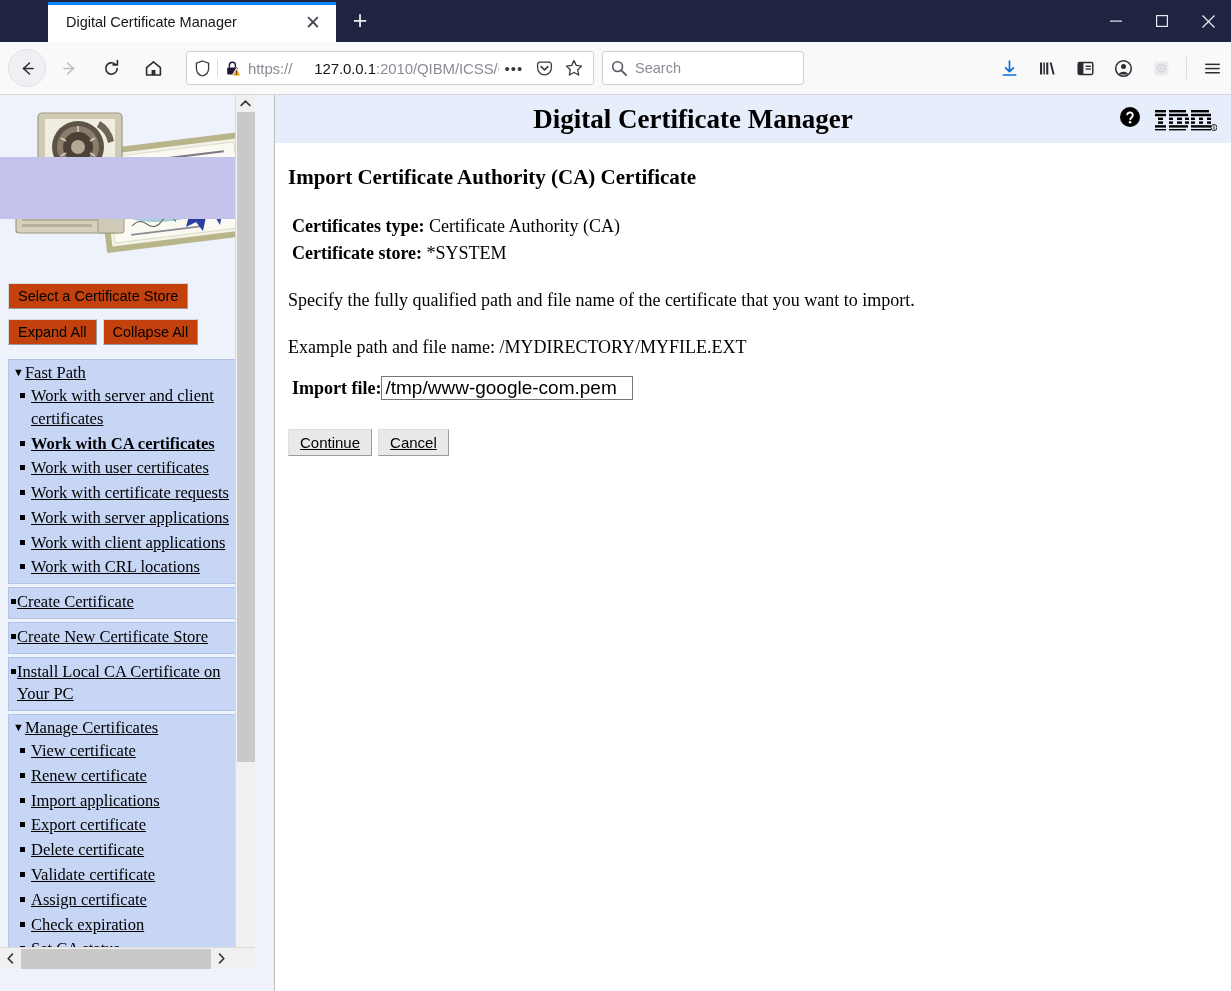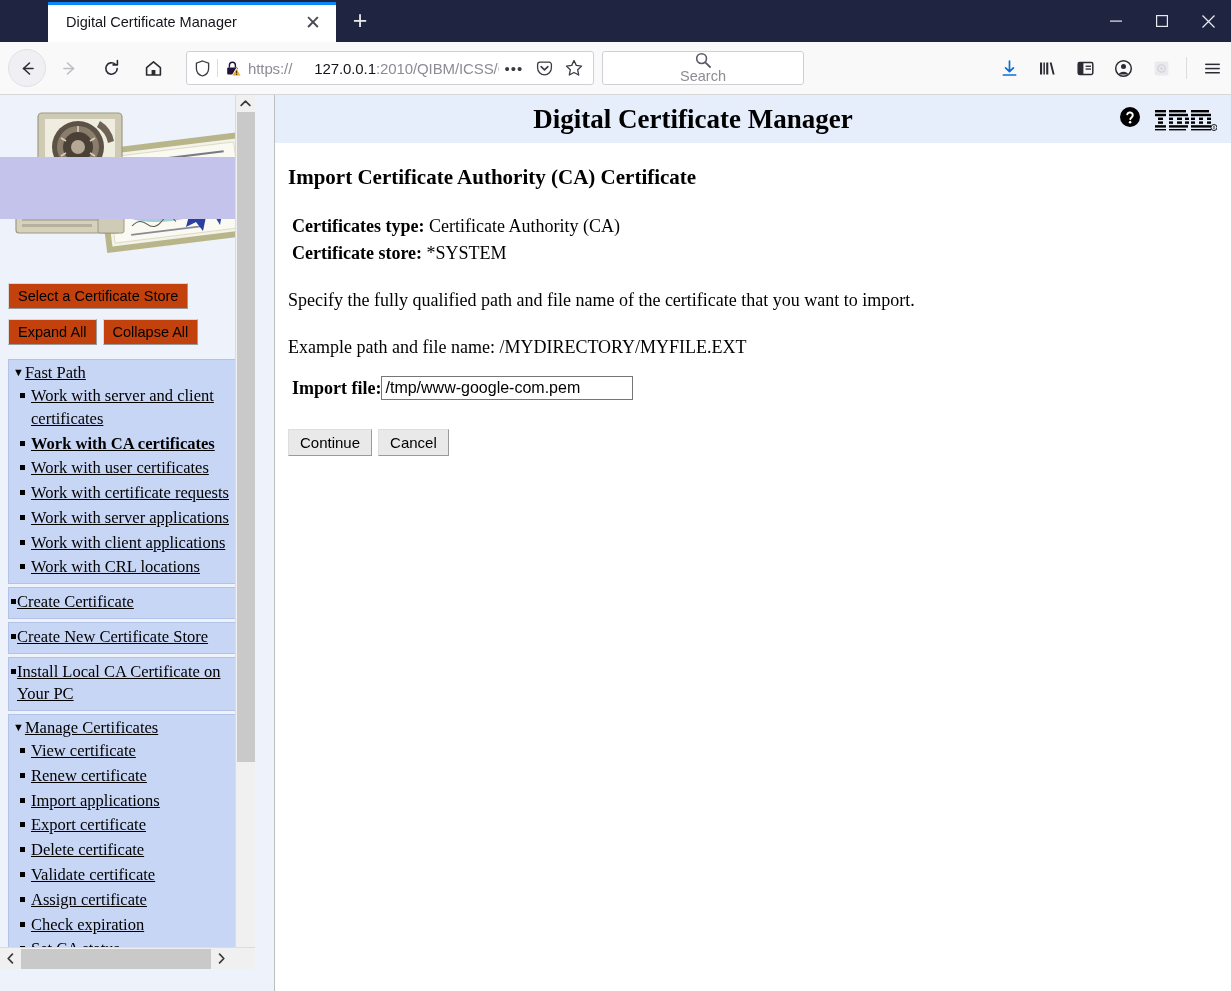"Search" .searchbar { flex-direction: column -> none }
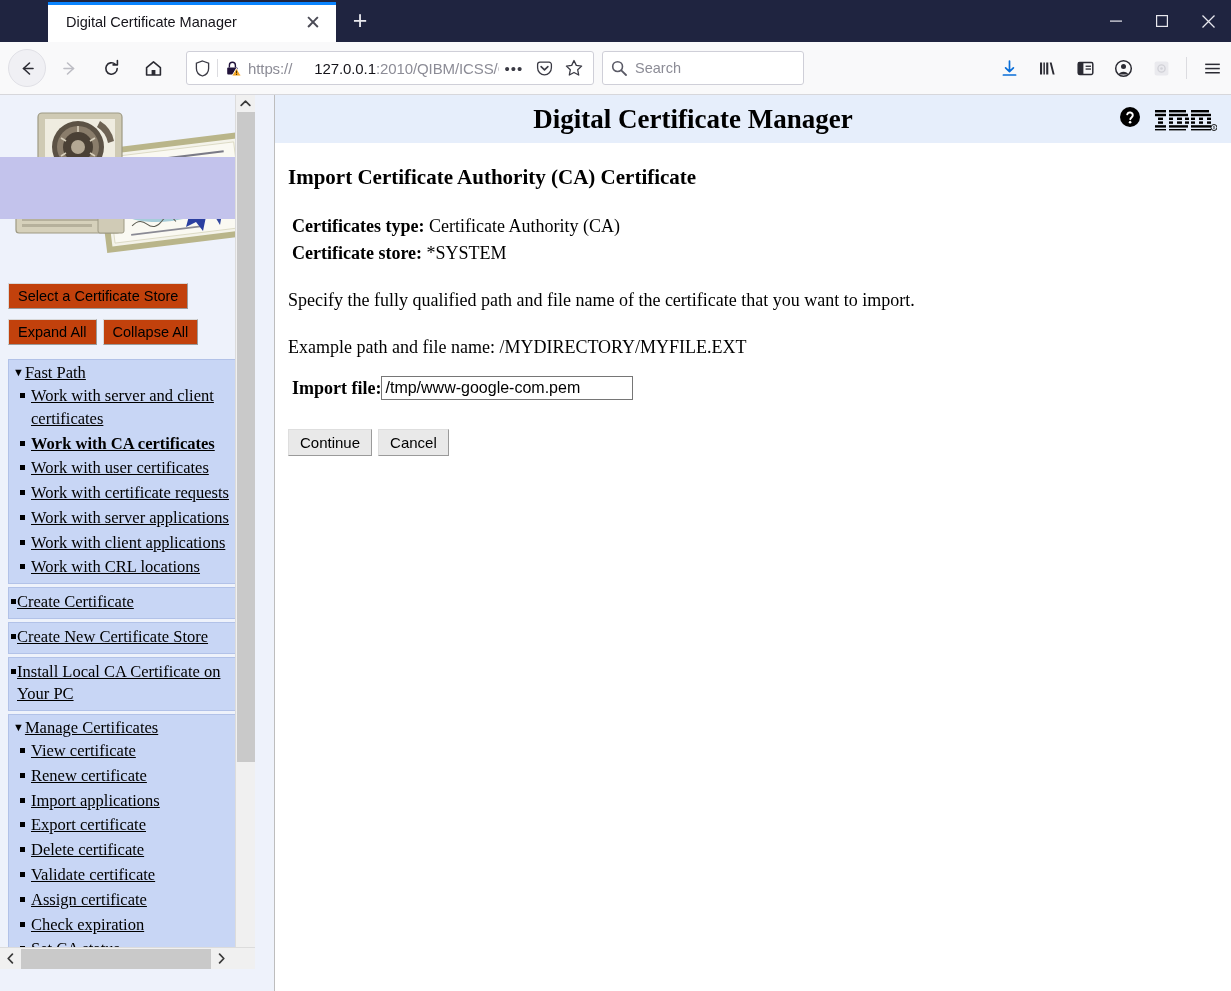"/tmp/www-google-com.pem" input.textinput { font-size: 16px -> 19px }
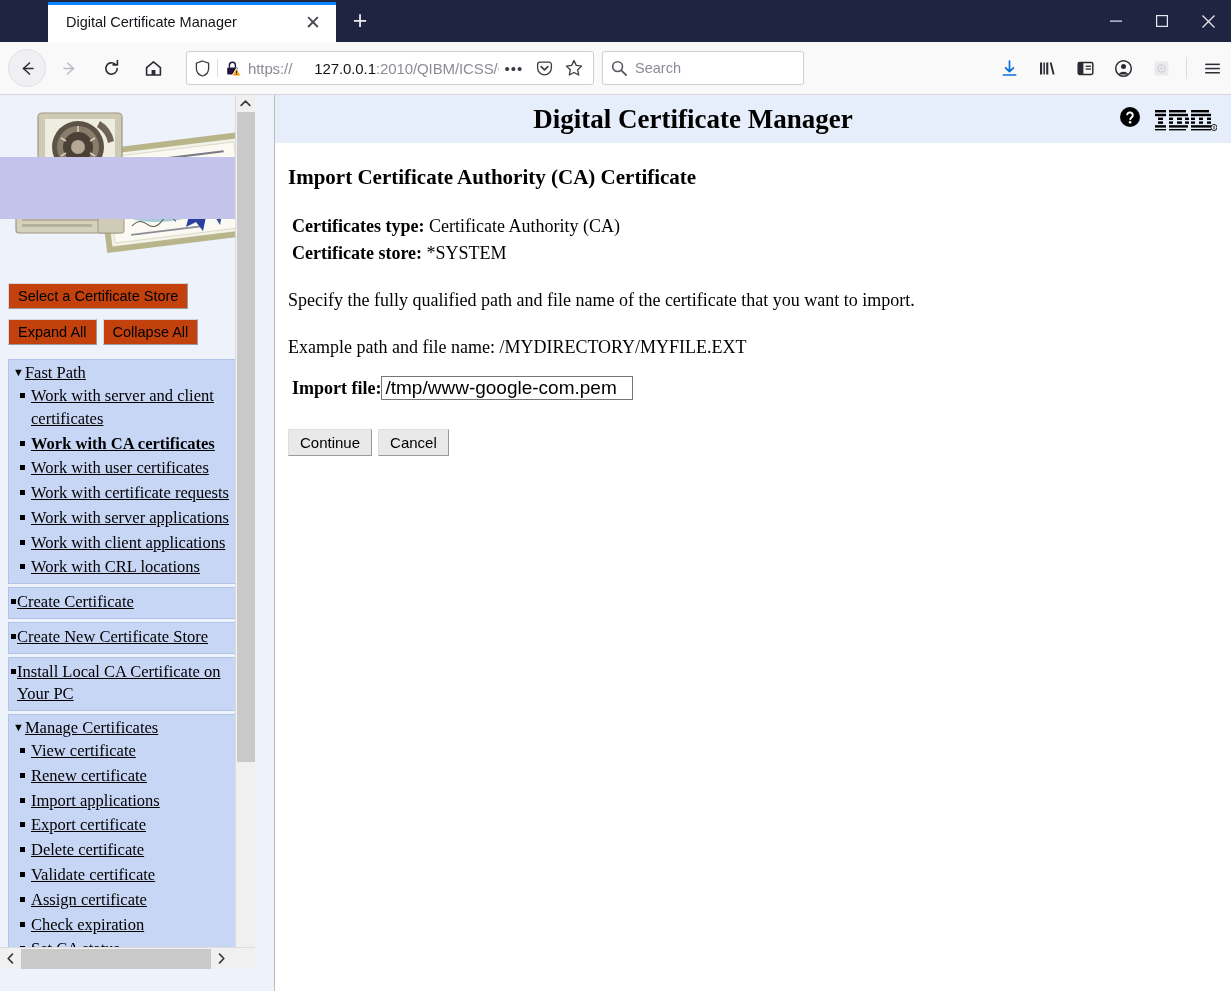"Continue" .btnrow { text-decoration: none -> underline }
